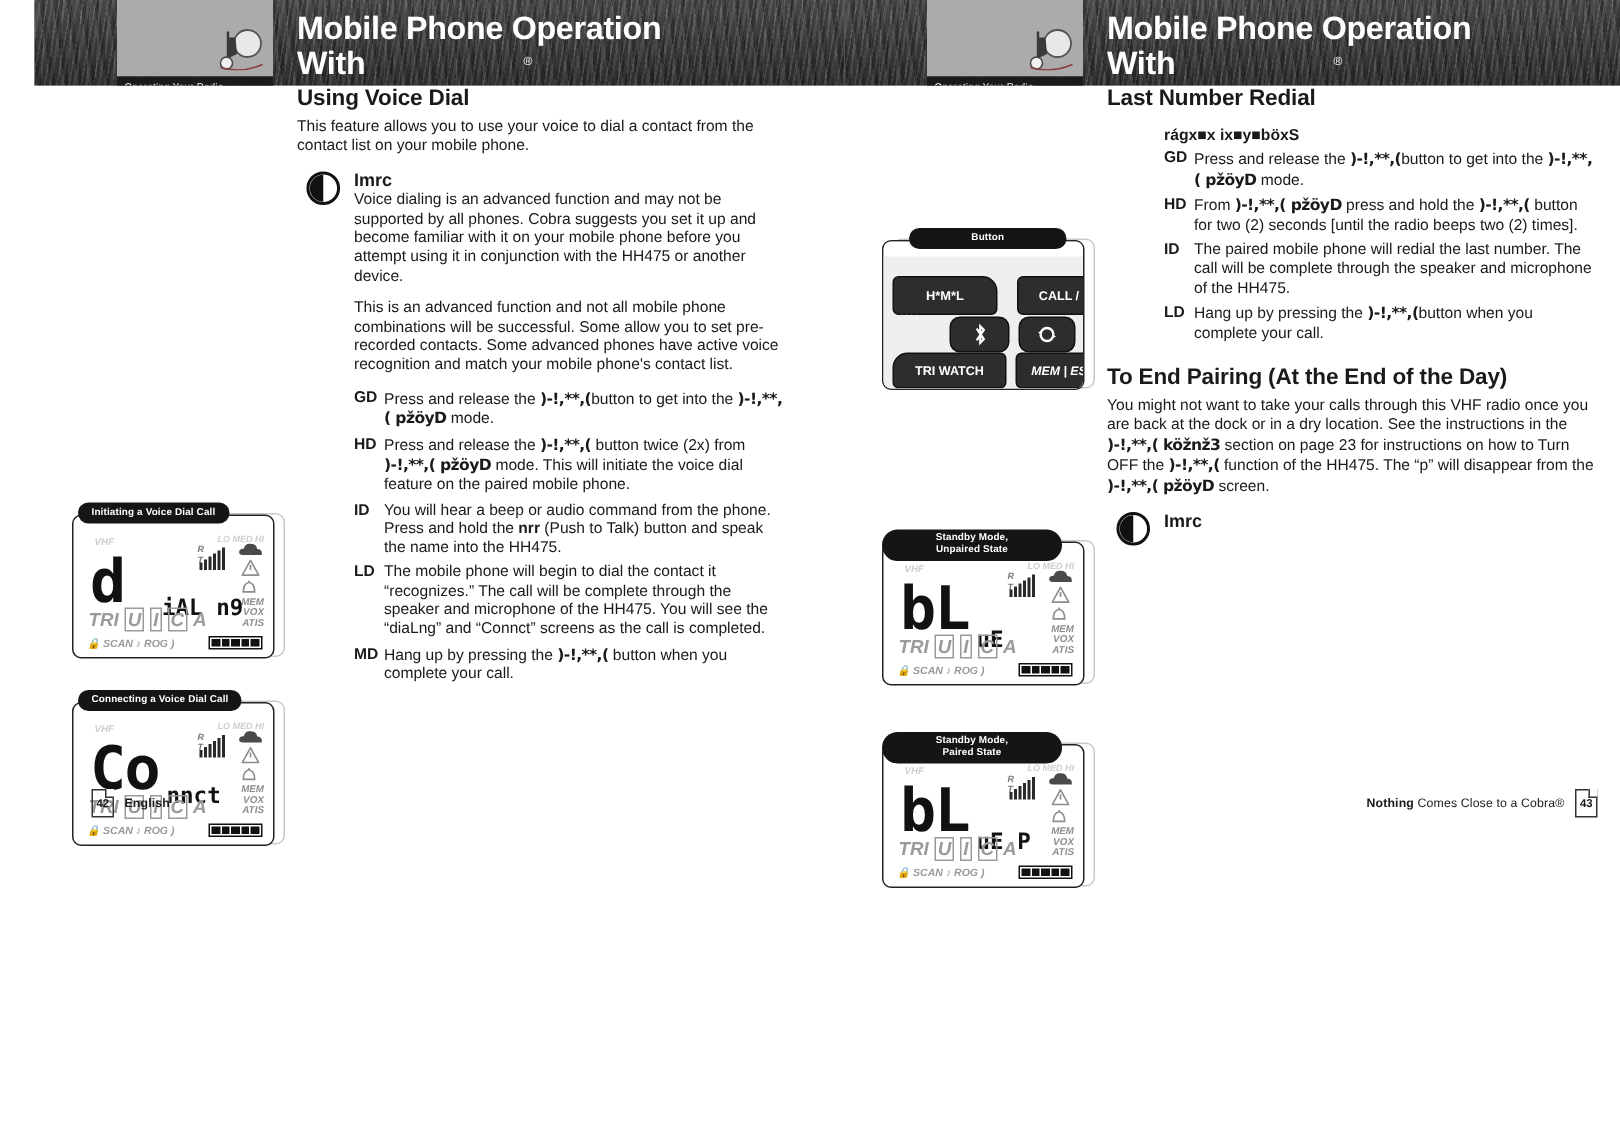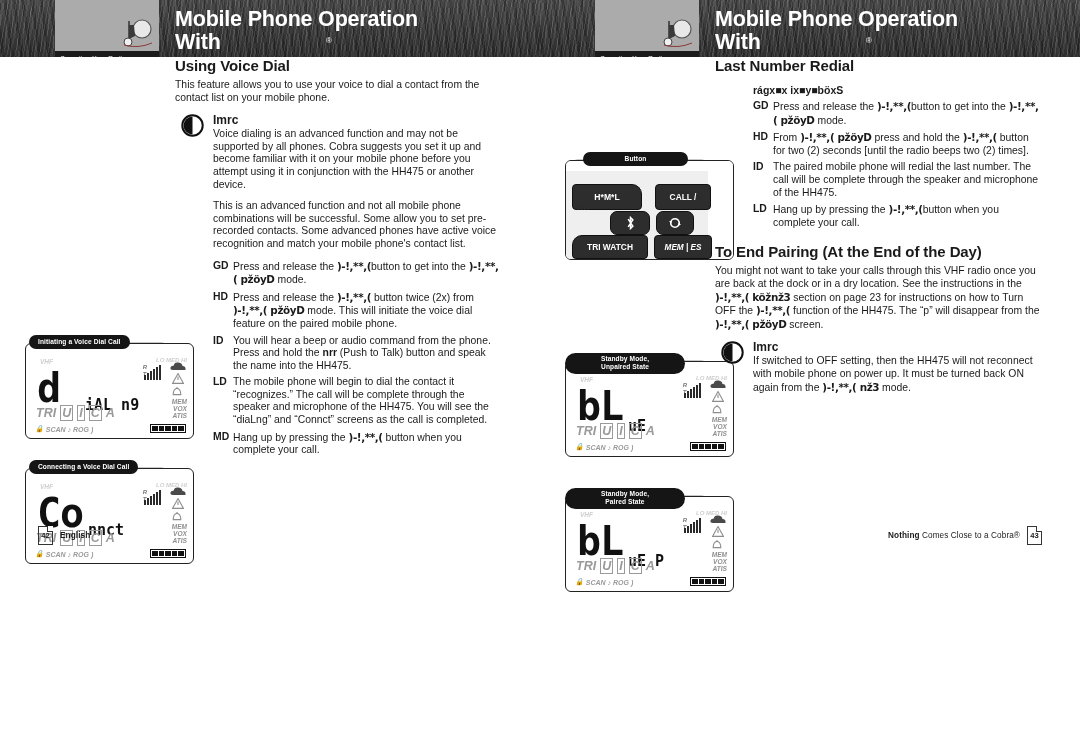"Mobile Phone Operation" .page { margin-left: none -> 23px }
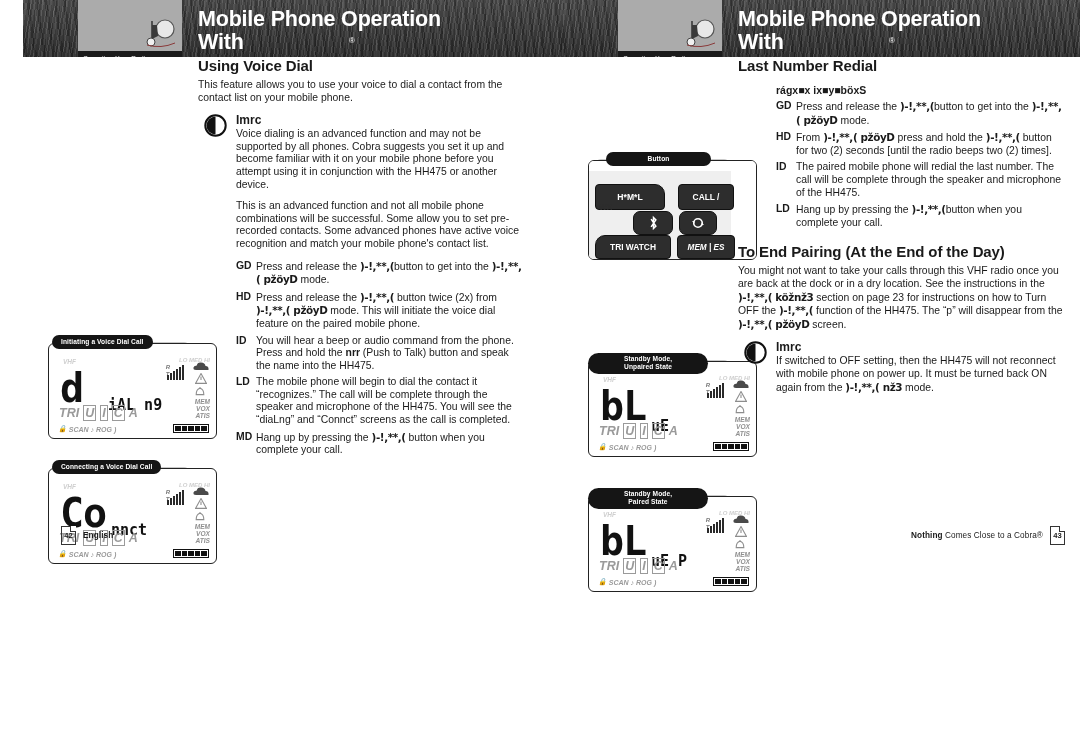"H*M*L" .fig-card { padding-left: 34px -> none }
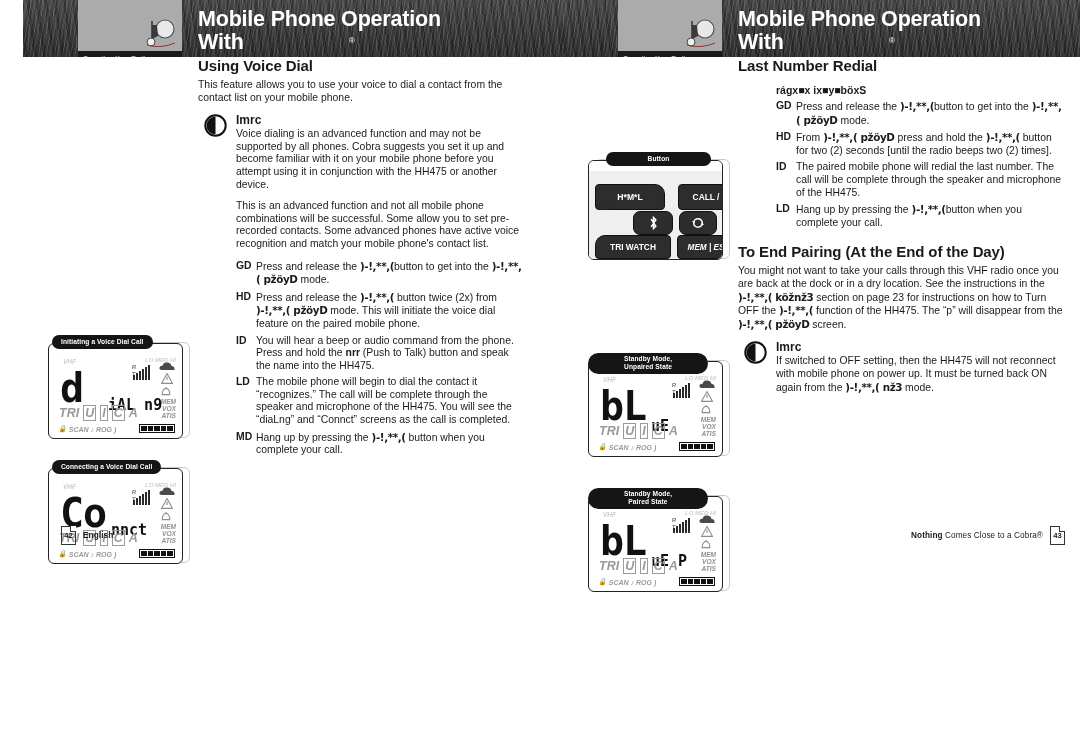"If switched to OFF setting," p.note-body { html: <p><span>If switched to OFF setting, then the HH475 will not reconnect with mobile phone on power up. It must be turned back ON again from the </span><span>)-!,**,(</span><span> nž3</span><span> mode.</span></p> -> none }
